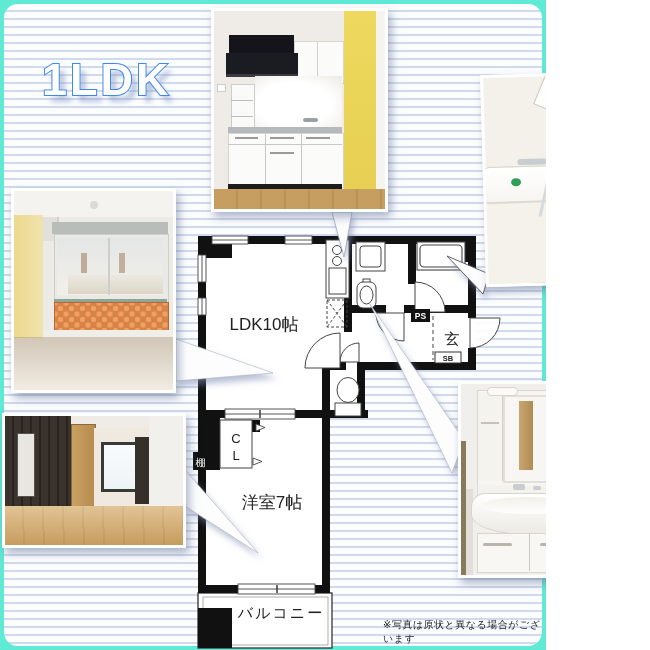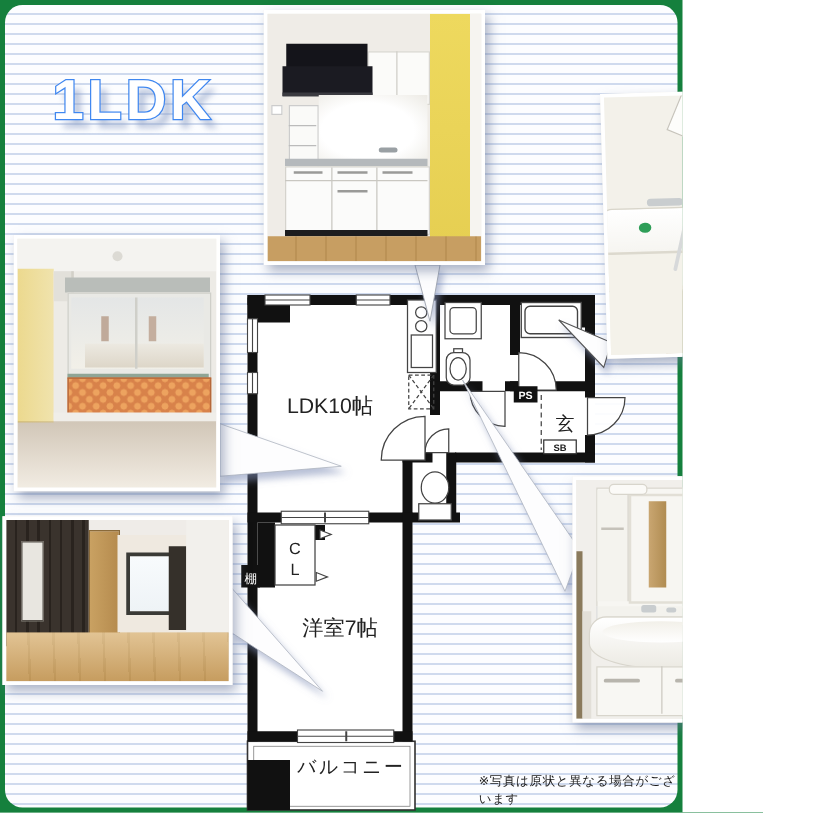"1LDK" #canvas { background: #15803d -> #5eead4 }
